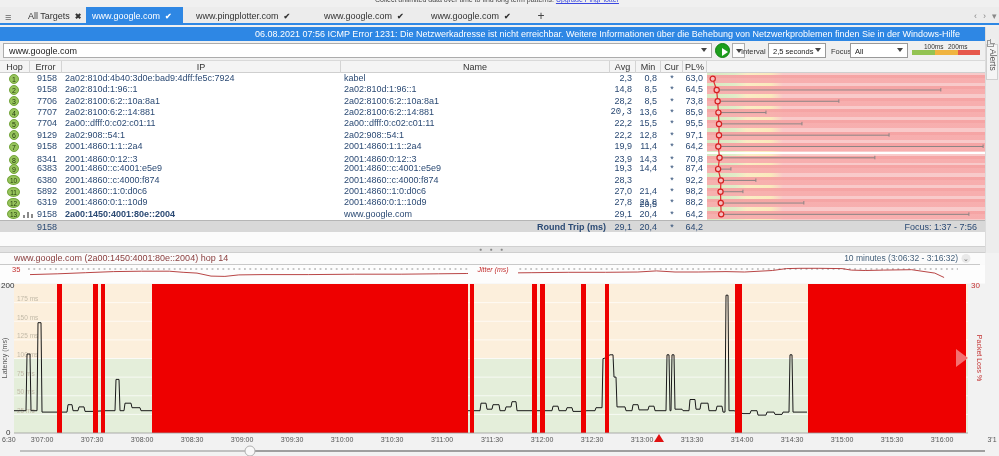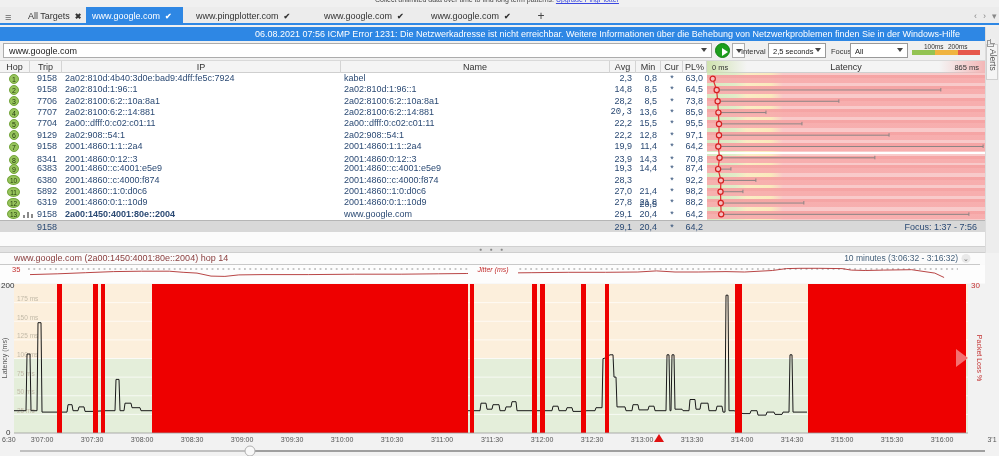"Trip" div.hc { text: Trip -> Error }
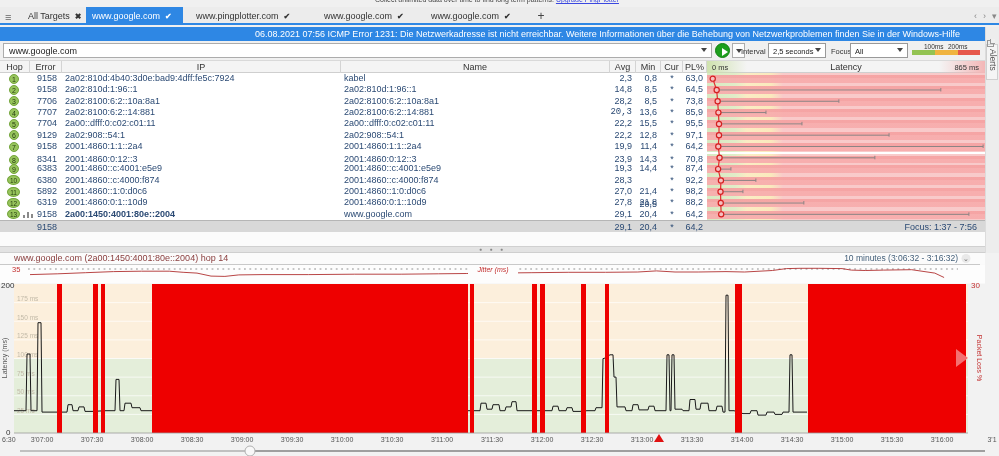"0 ms" div { html: <div> <span>0 ms</span> <span>Latency</span> <span>865 ms</span> </div> -> none }
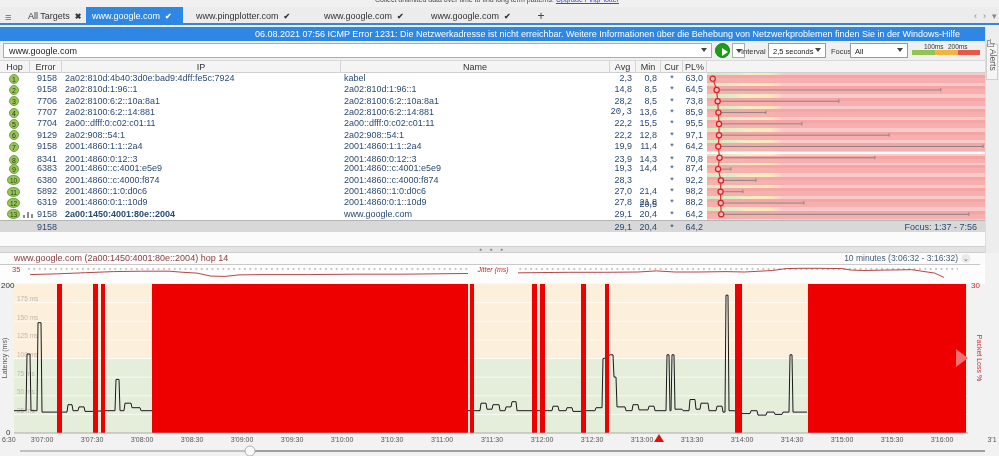"Round Trip (ms)" div.fc { html: none -> <div>Round Trip (ms)</div> }
